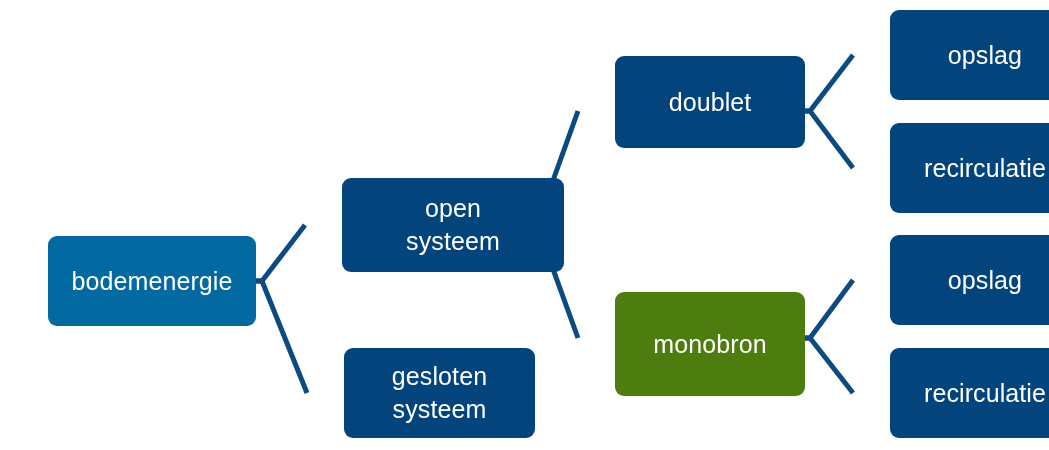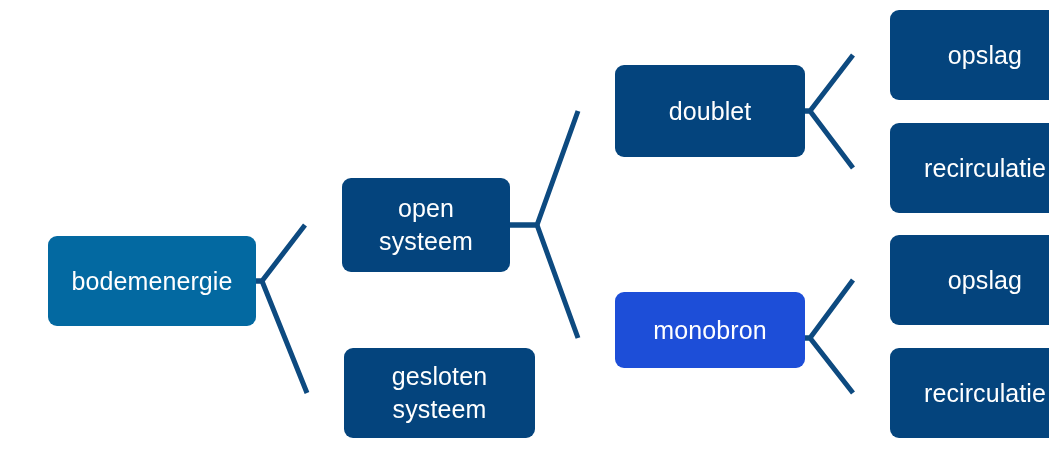"doublet" div.node-box { top: 65px -> 56px }
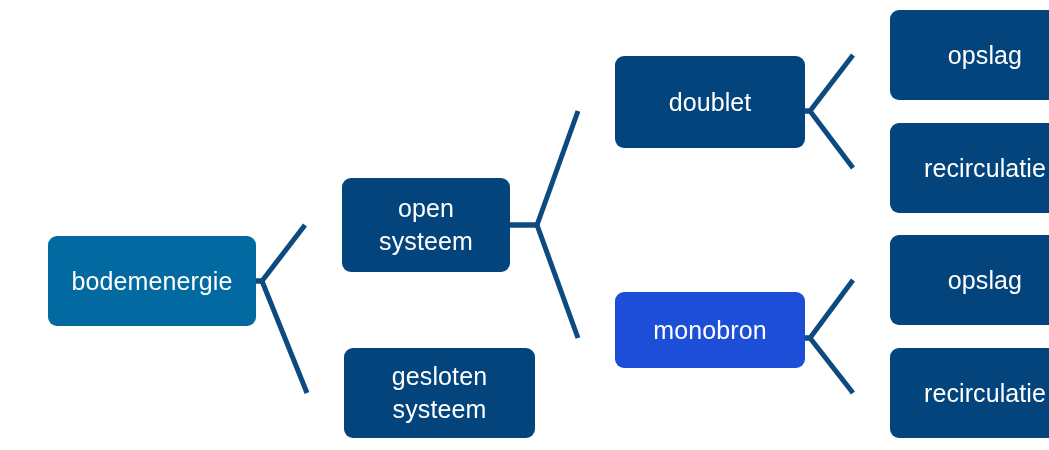"open" div.node-box { width: 168px -> 222px }
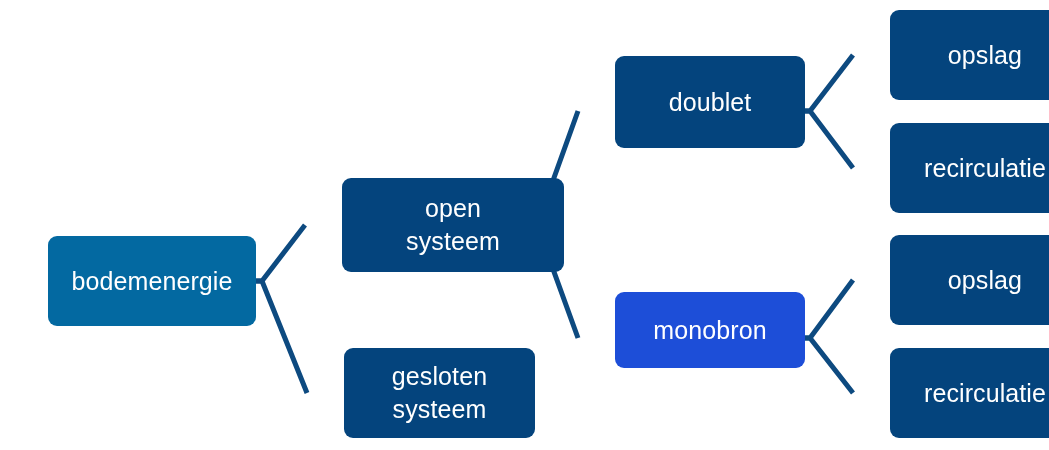"monobron" div.node-box { background: #1d4ed8 -> #4d7c0f; height: 76px -> 104px }
